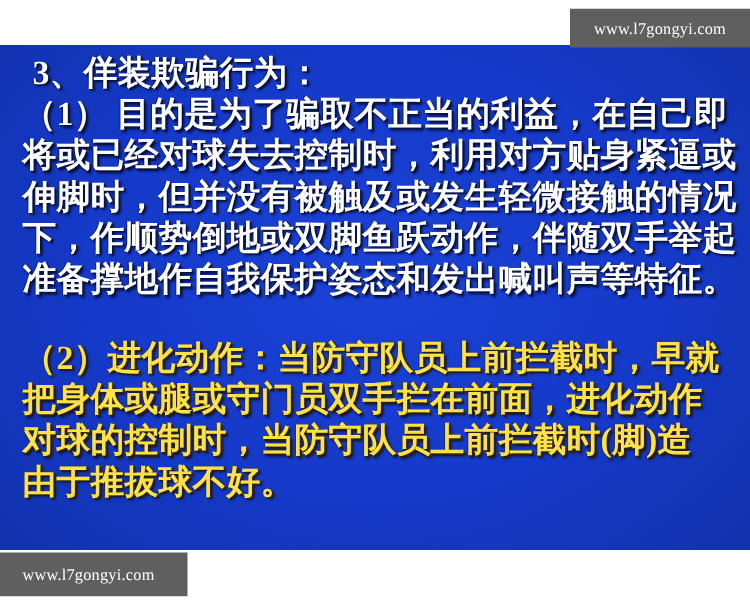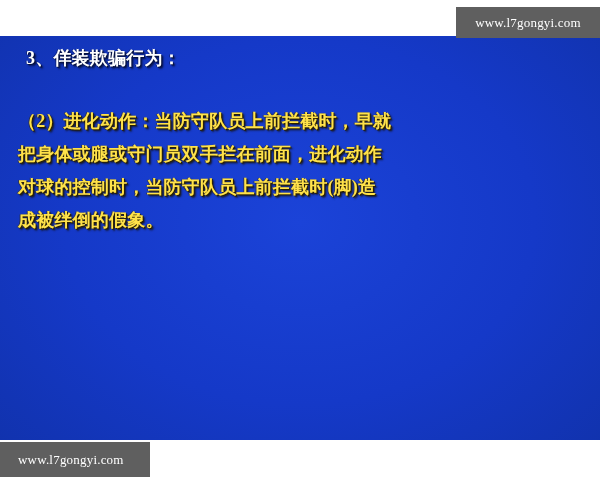"3、佯装欺骗行为：" .line { font-size: 18px -> 27px }
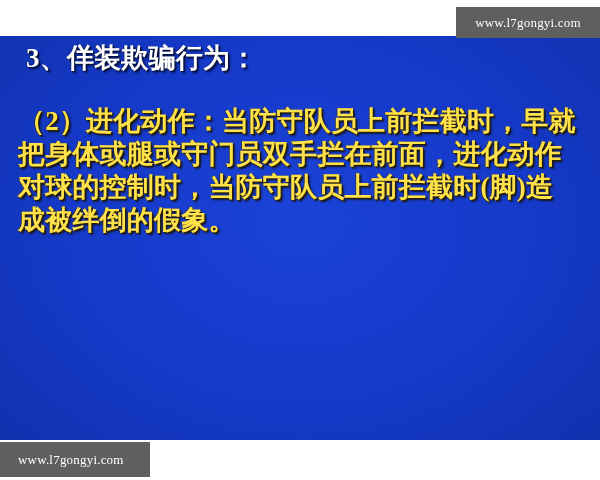"（1） 目的是为了骗取不正当的利益，在自己即" div { html: none -> <div> <div>（1） 目的是为了骗取不正当的利益，在自己即</div> <div>将或已经对球失去控制时，利用对方贴身紧逼或</div> <div>伸脚时，但并没有被触及或发生轻微接触的情况</div> <div>下，作顺势倒地或双脚鱼跃动作，伴随双手举起</div> <div>准备撑地作自我保护姿态和发出喊叫声等特征。</div> </div> }
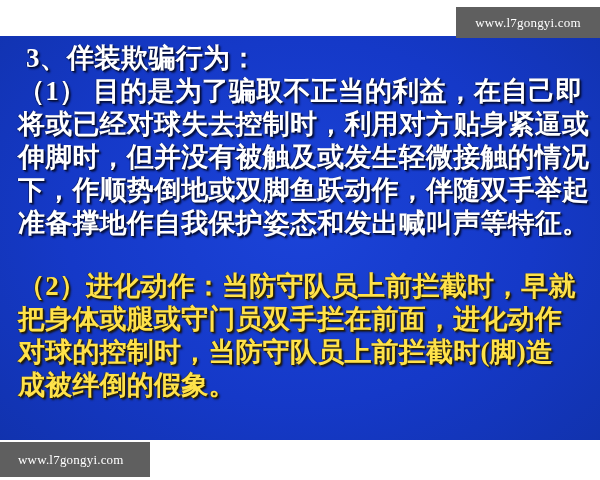"成被绊倒的假象。" div.line { text: 成被绊倒的假象 -> 由于推拔球不好 }
